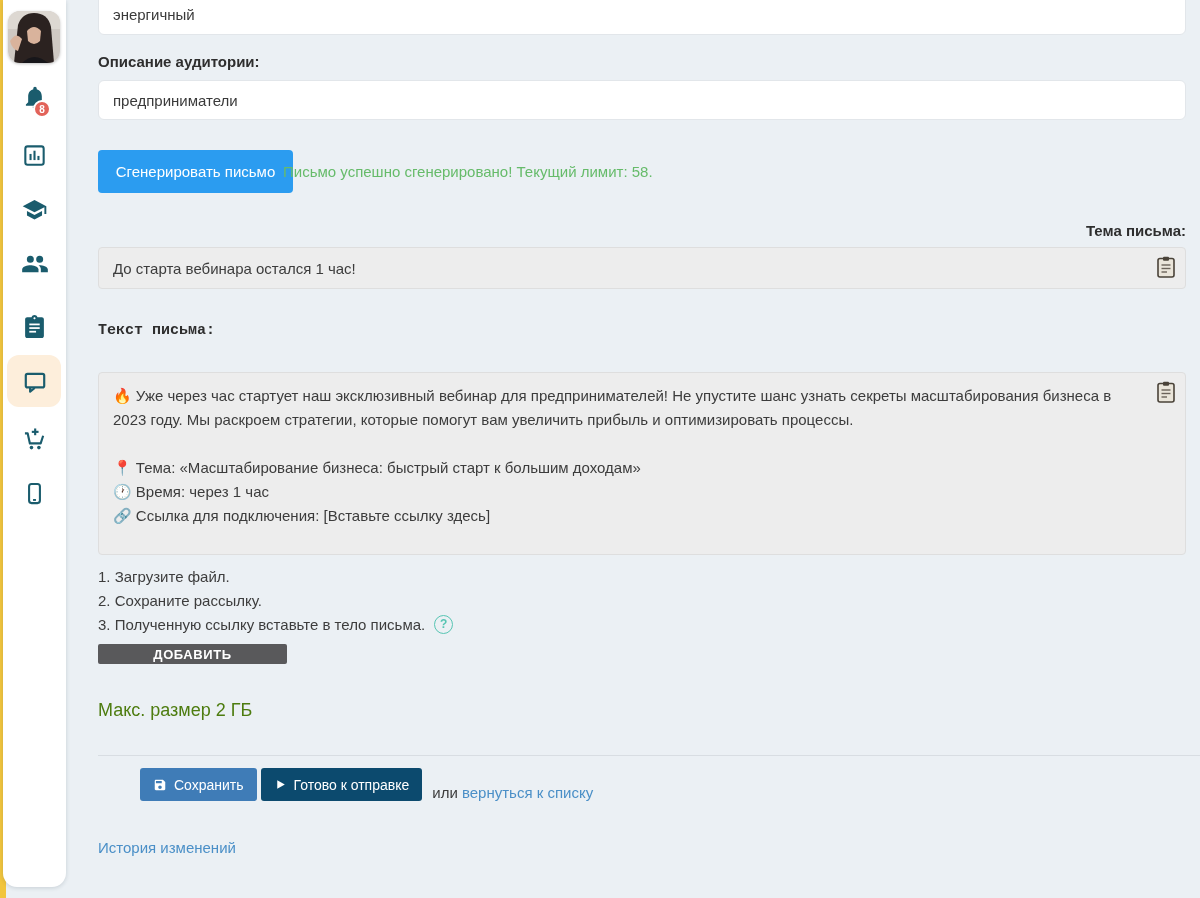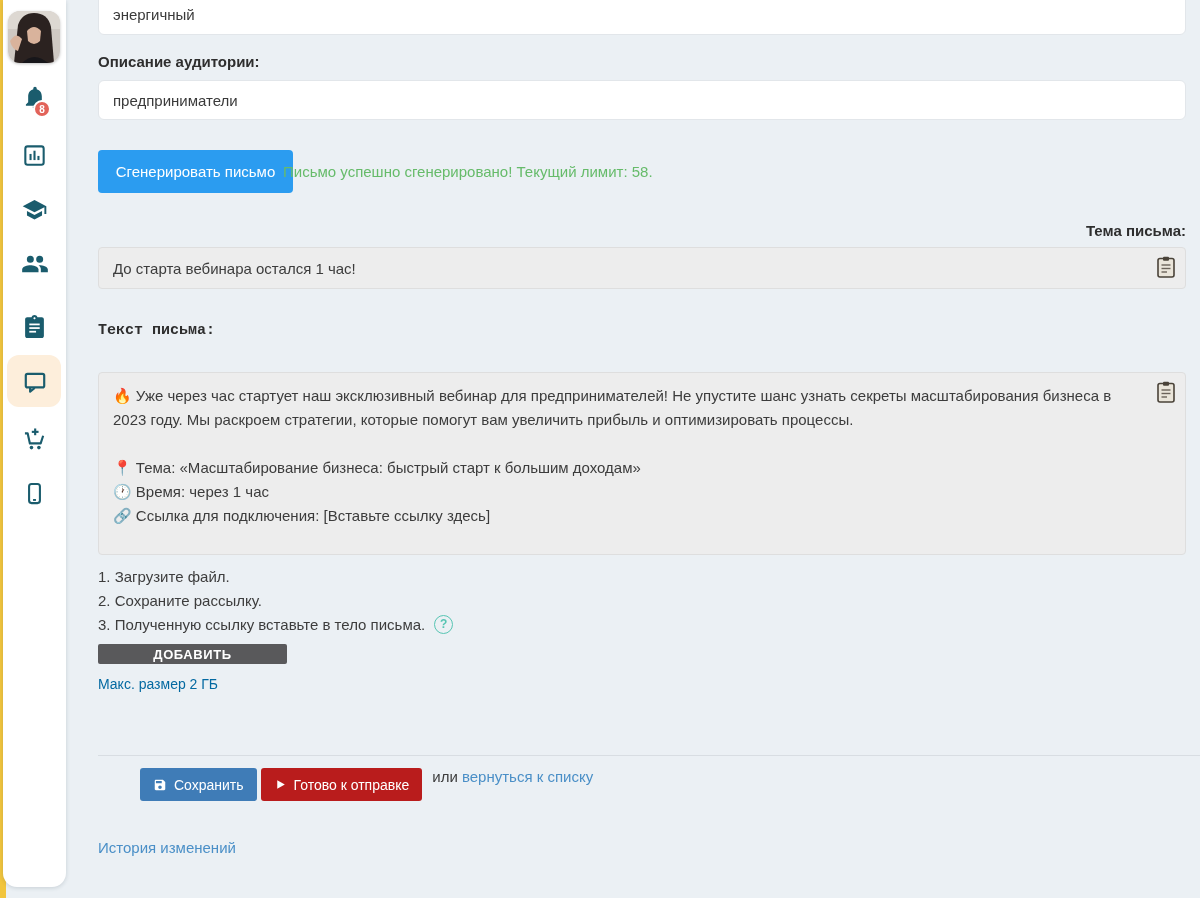"Макс. размер 2 ГБ" .size-note { color: #0369a1 -> #4d7c0f; font-size: 14px -> 18px; margin-top: none -> 24px }
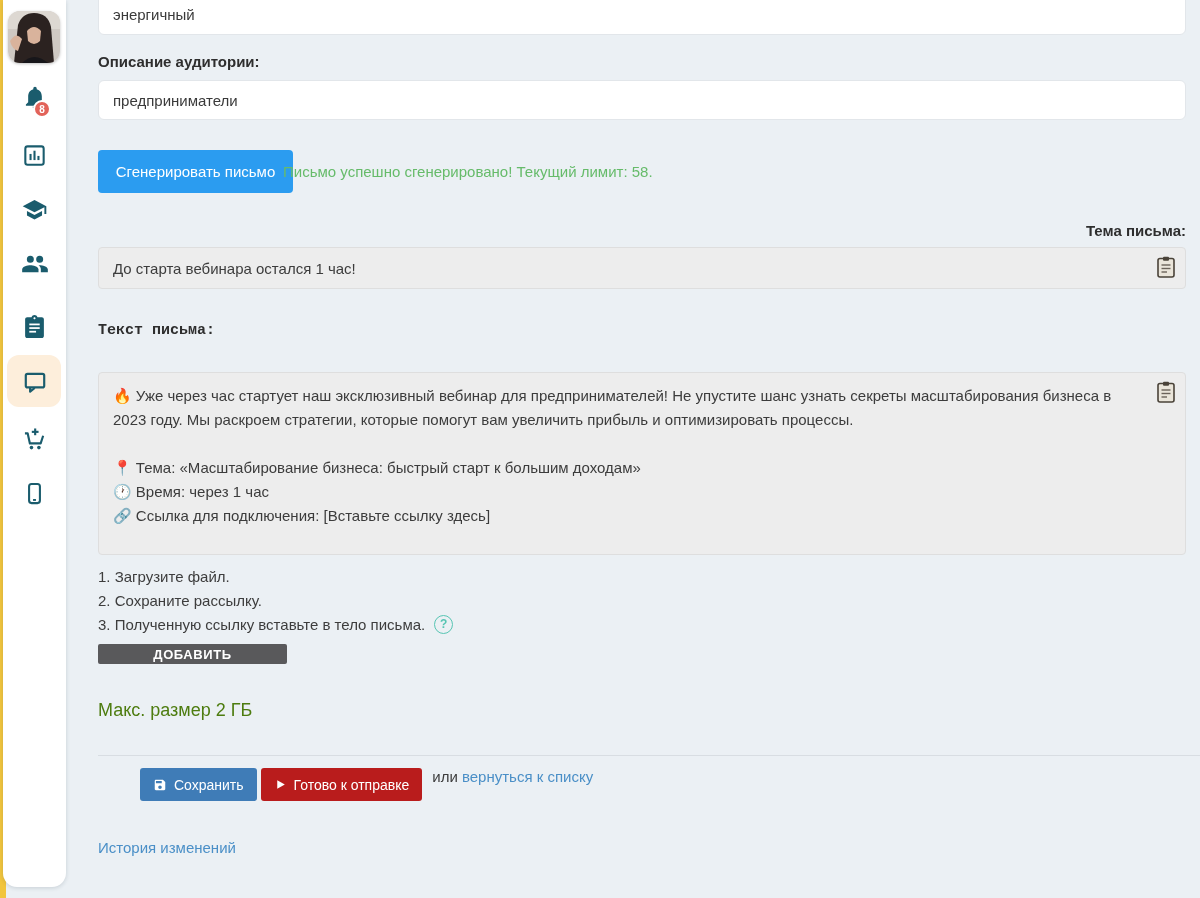"Сохранить" div.col { align-items: flex-start -> flex-end }
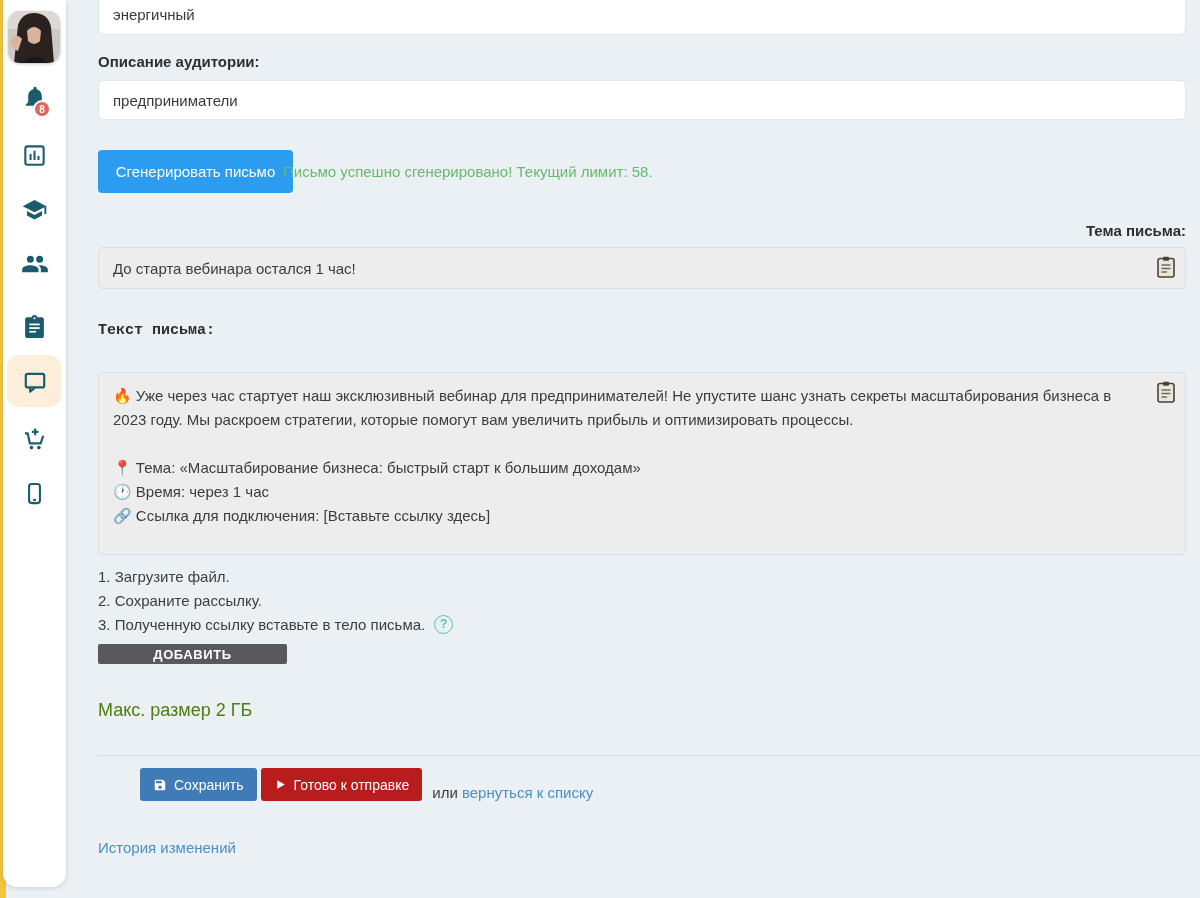"Готово к отправке" .btn-ready { background: #b91c1c -> #0c4a6e }
